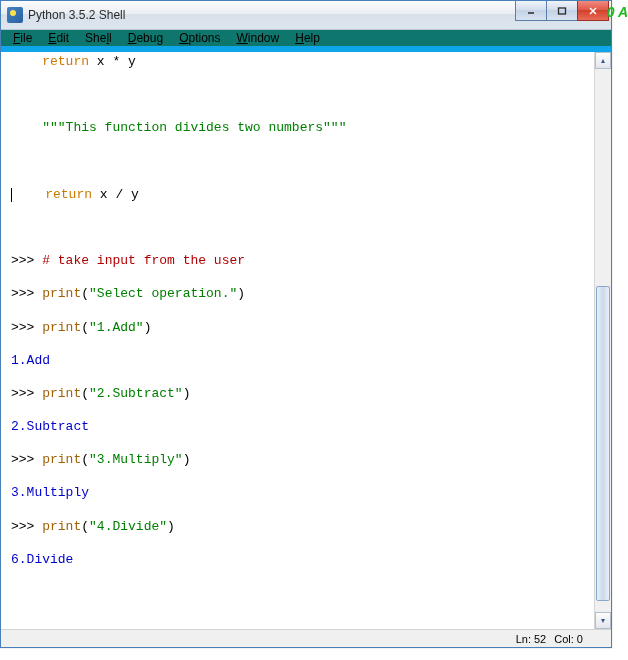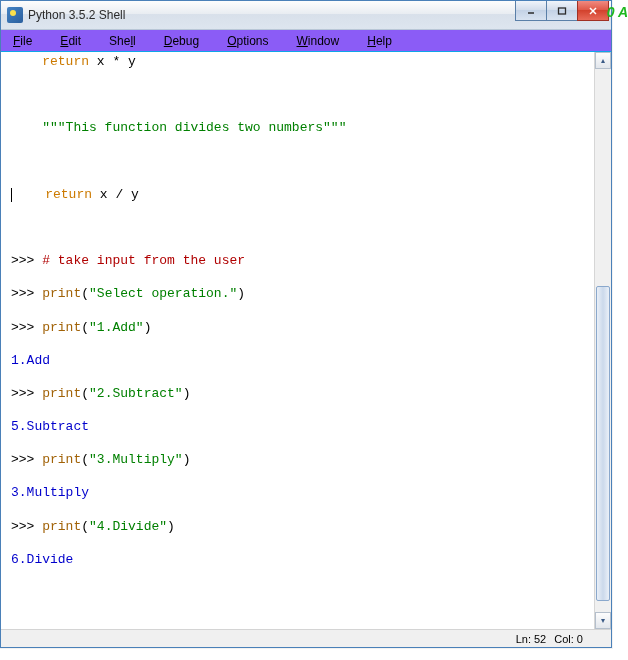"File" .menubar { background: #8b5cf6 -> #0f766e; border-bottom: 1px solid #0ea5e9 -> 6px solid #0ea5e9; gap: 12px -> none }
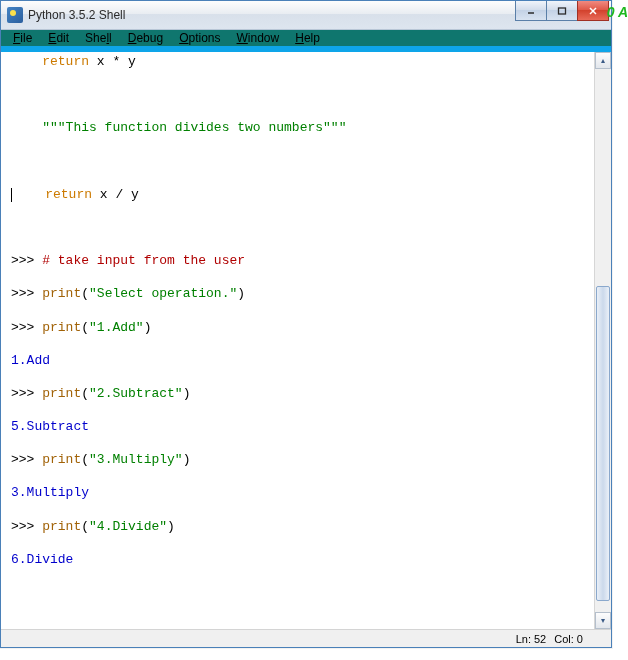"5.Subtract" span.blue { text: 5.Subtract -> 2.Subtract }
